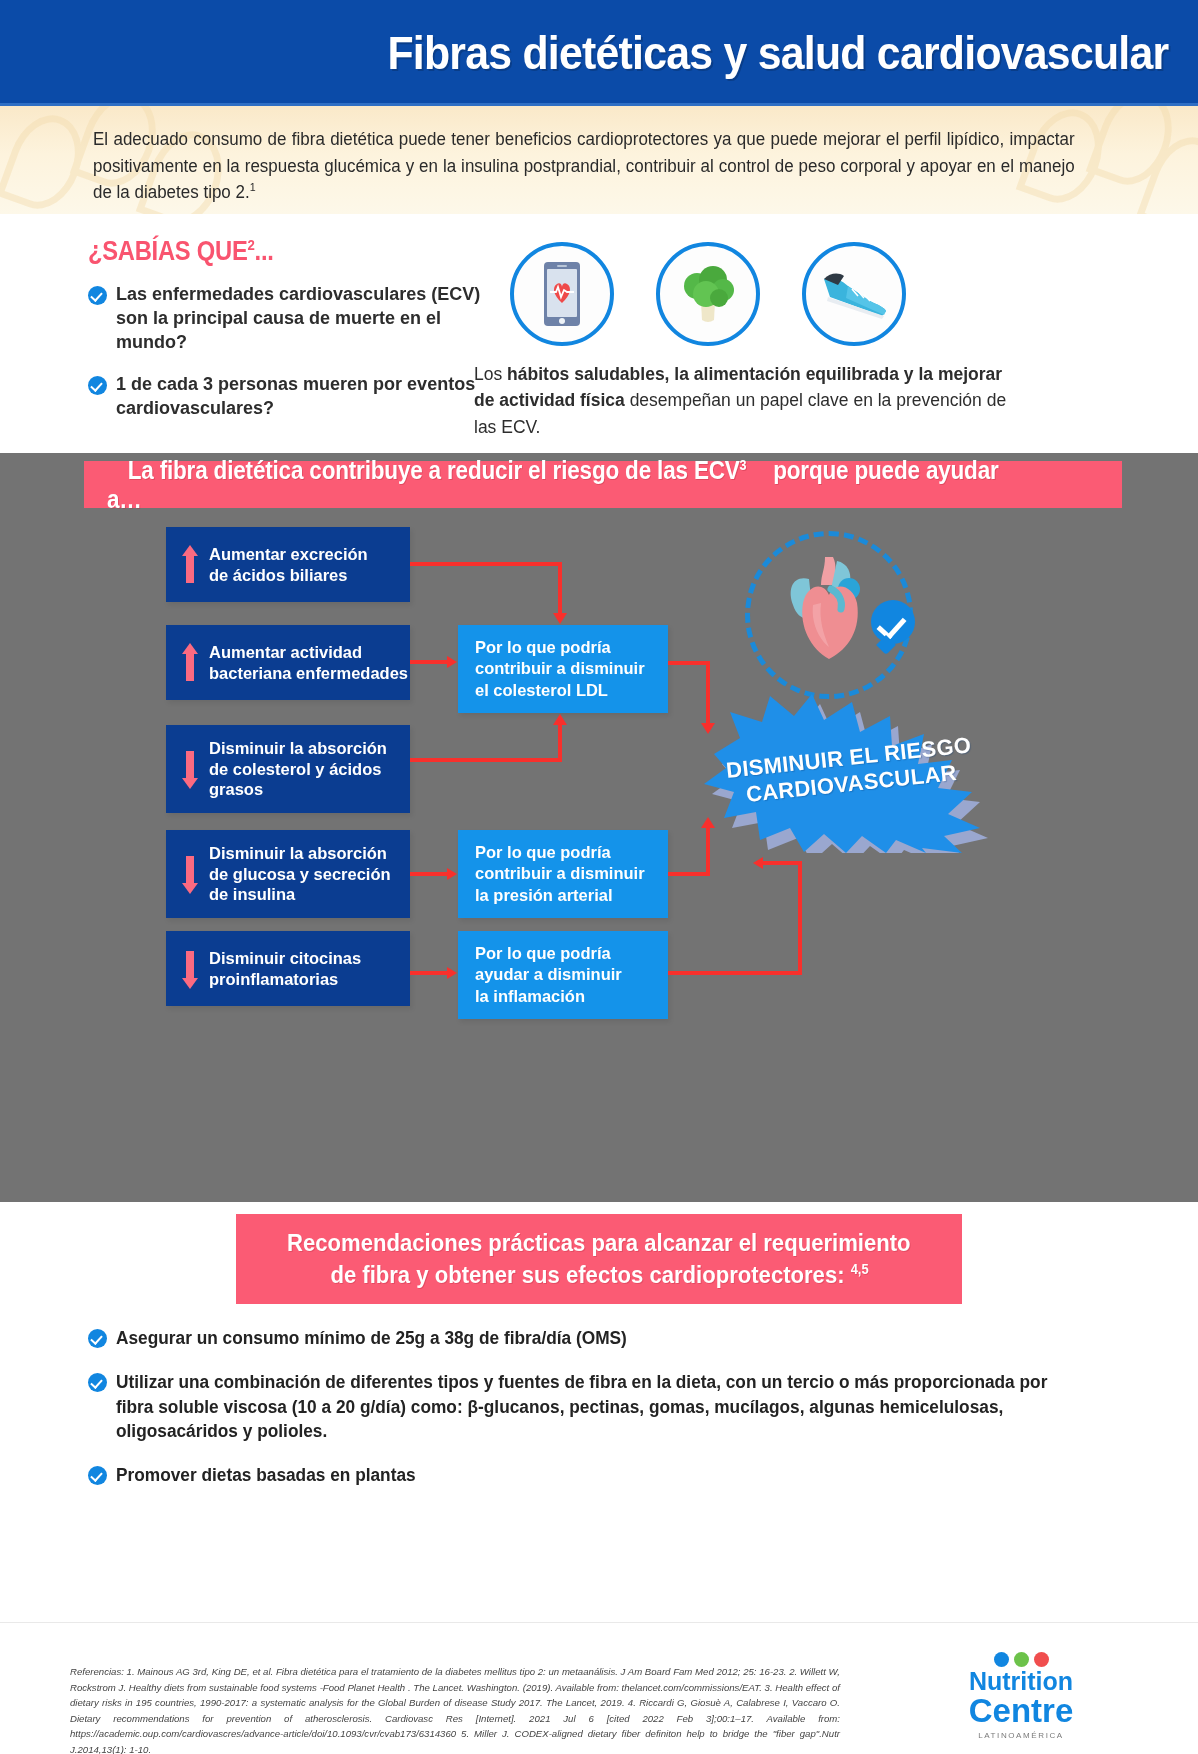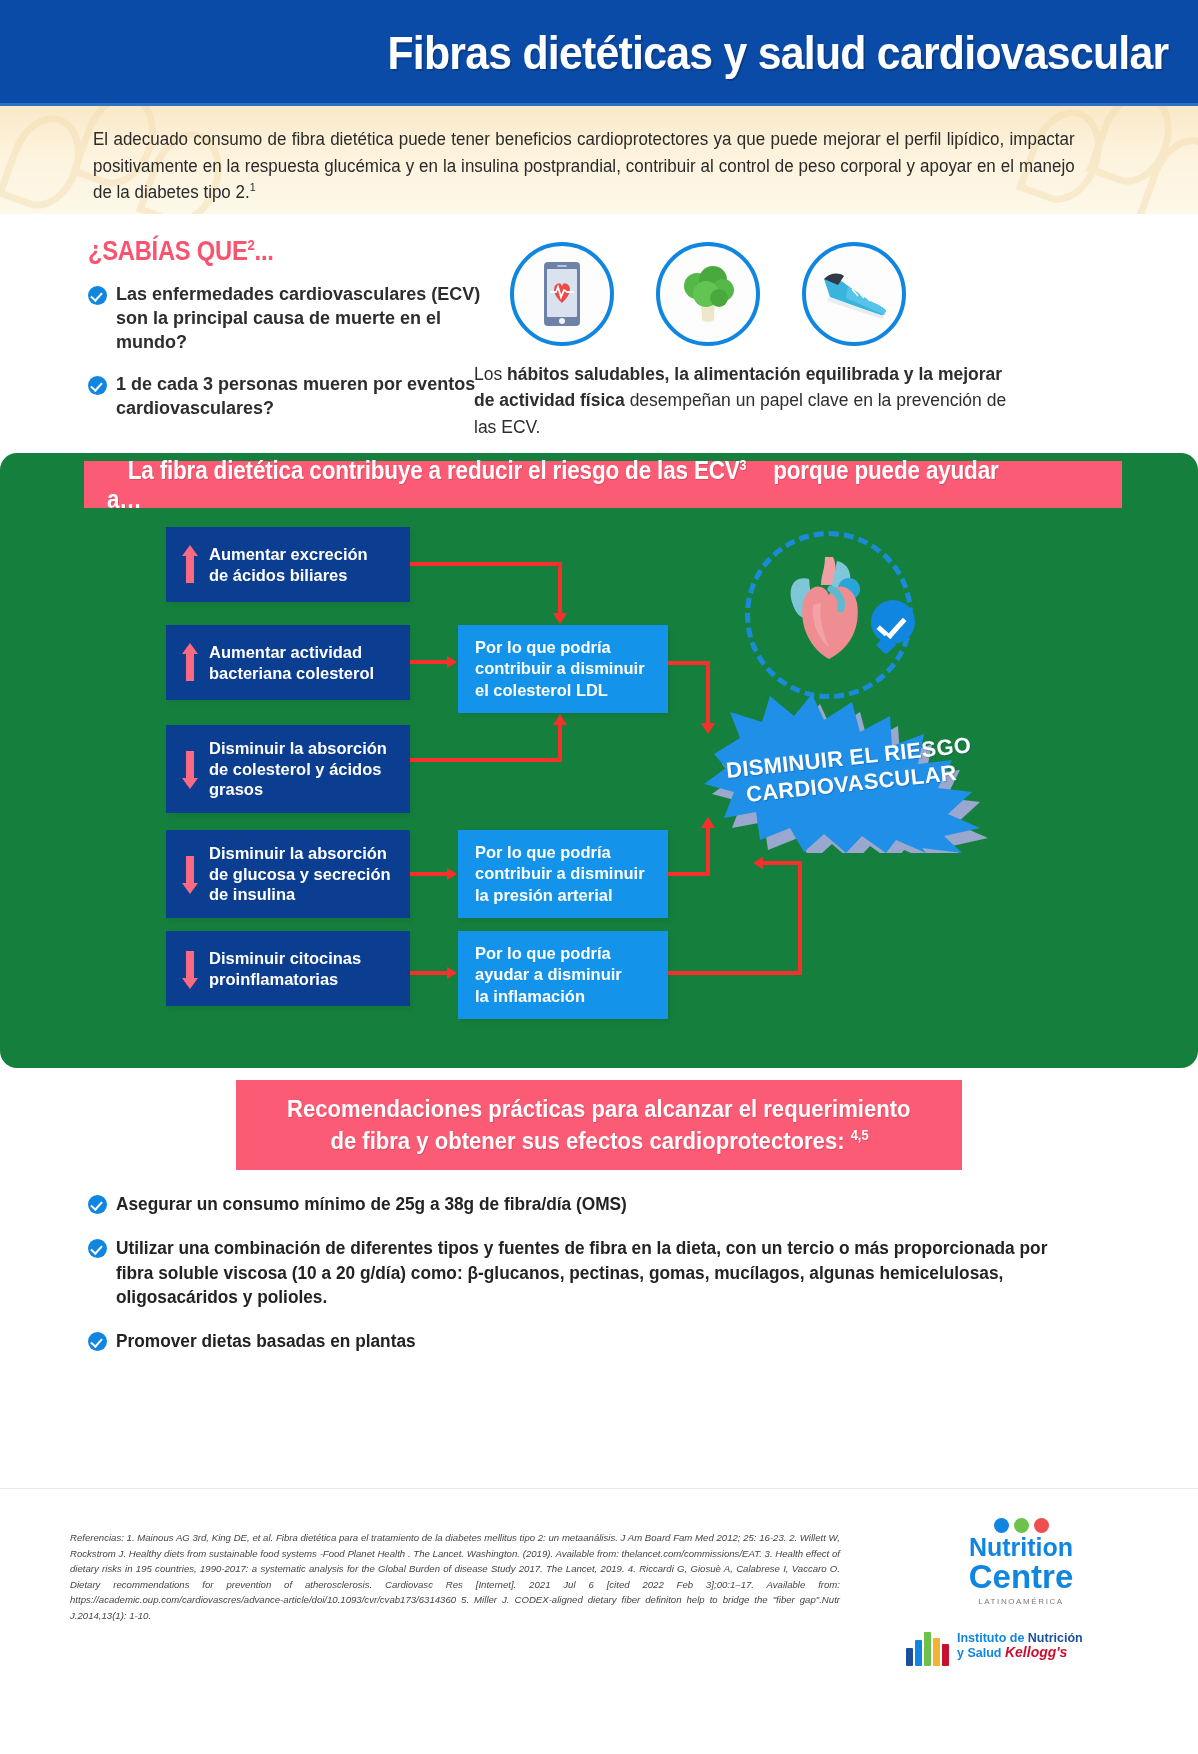"La fibra dietética contribuye a" .flow-wrap { background: #15803d -> #737373; border-radius: 17px -> none; height: 615px -> 749px }
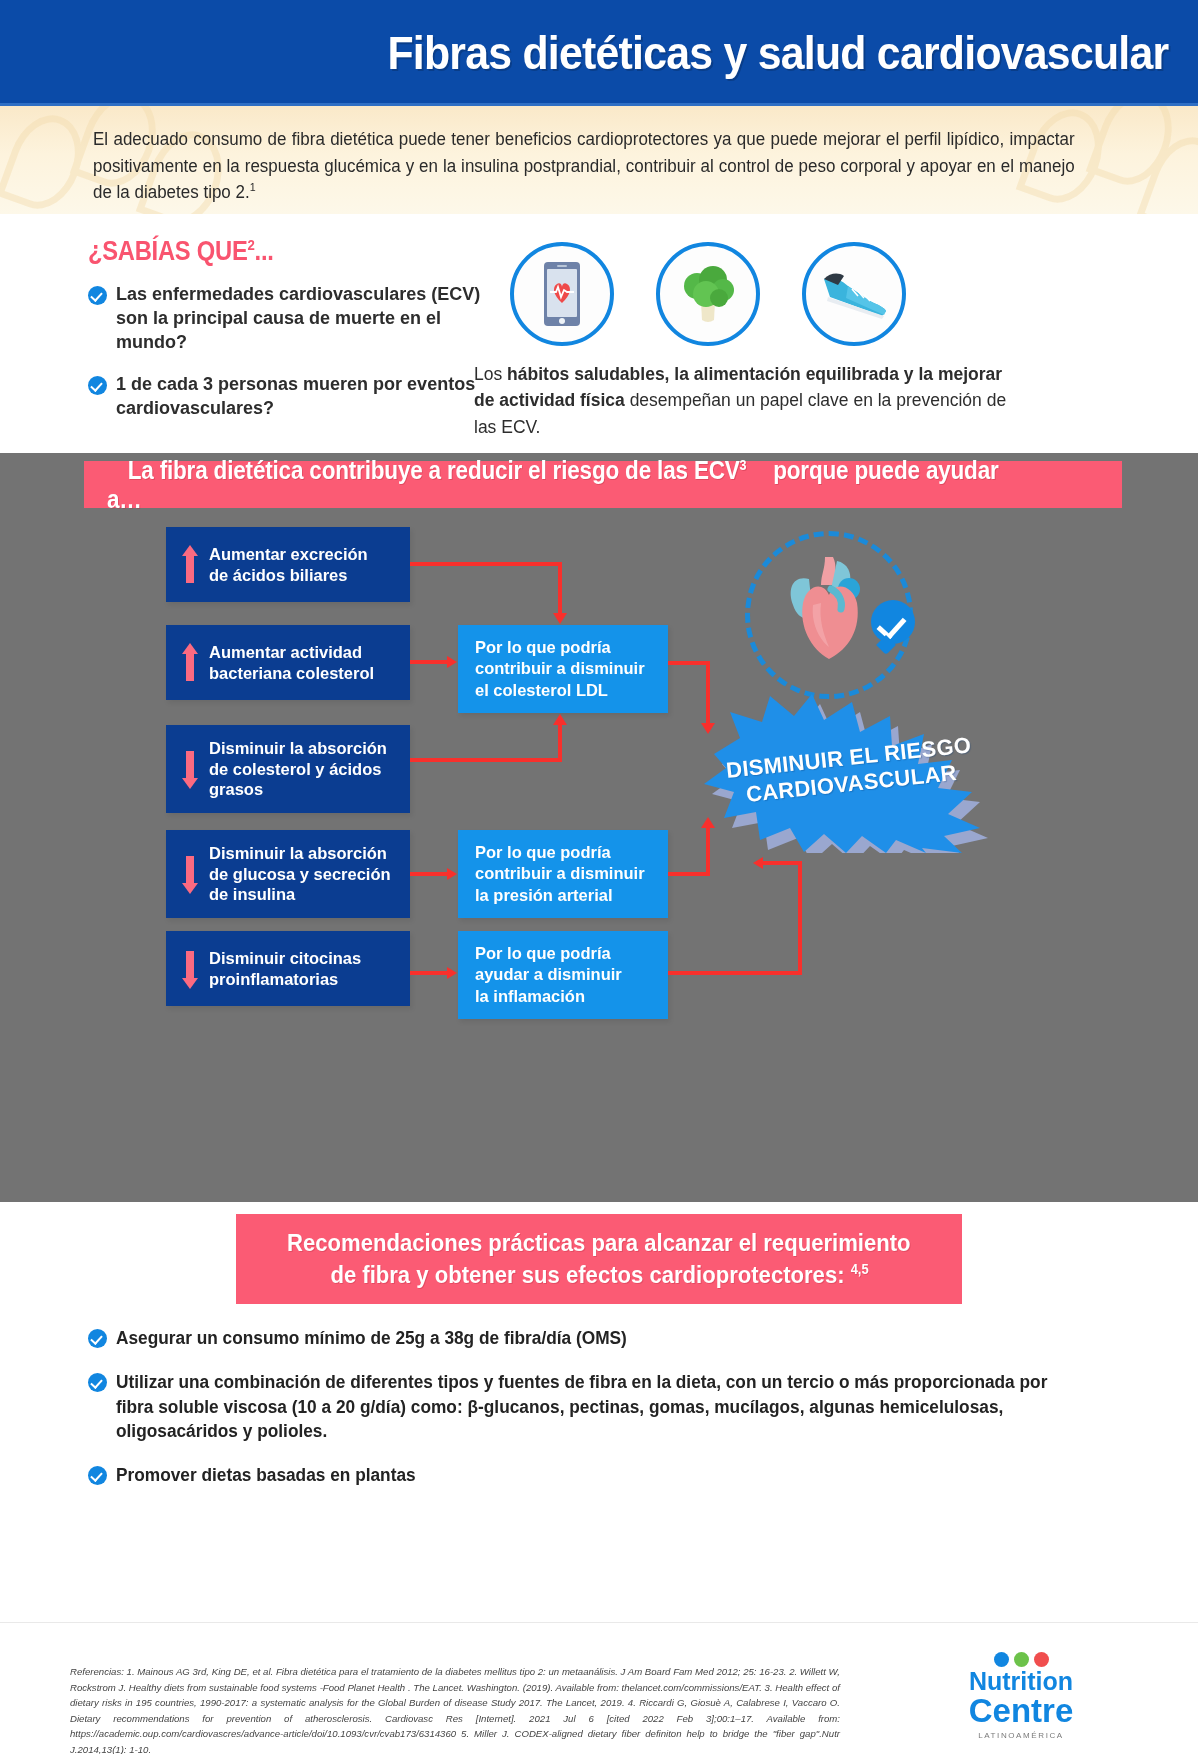"Aumentar actividad" span.label { text: colesterol -> enfermedades }
